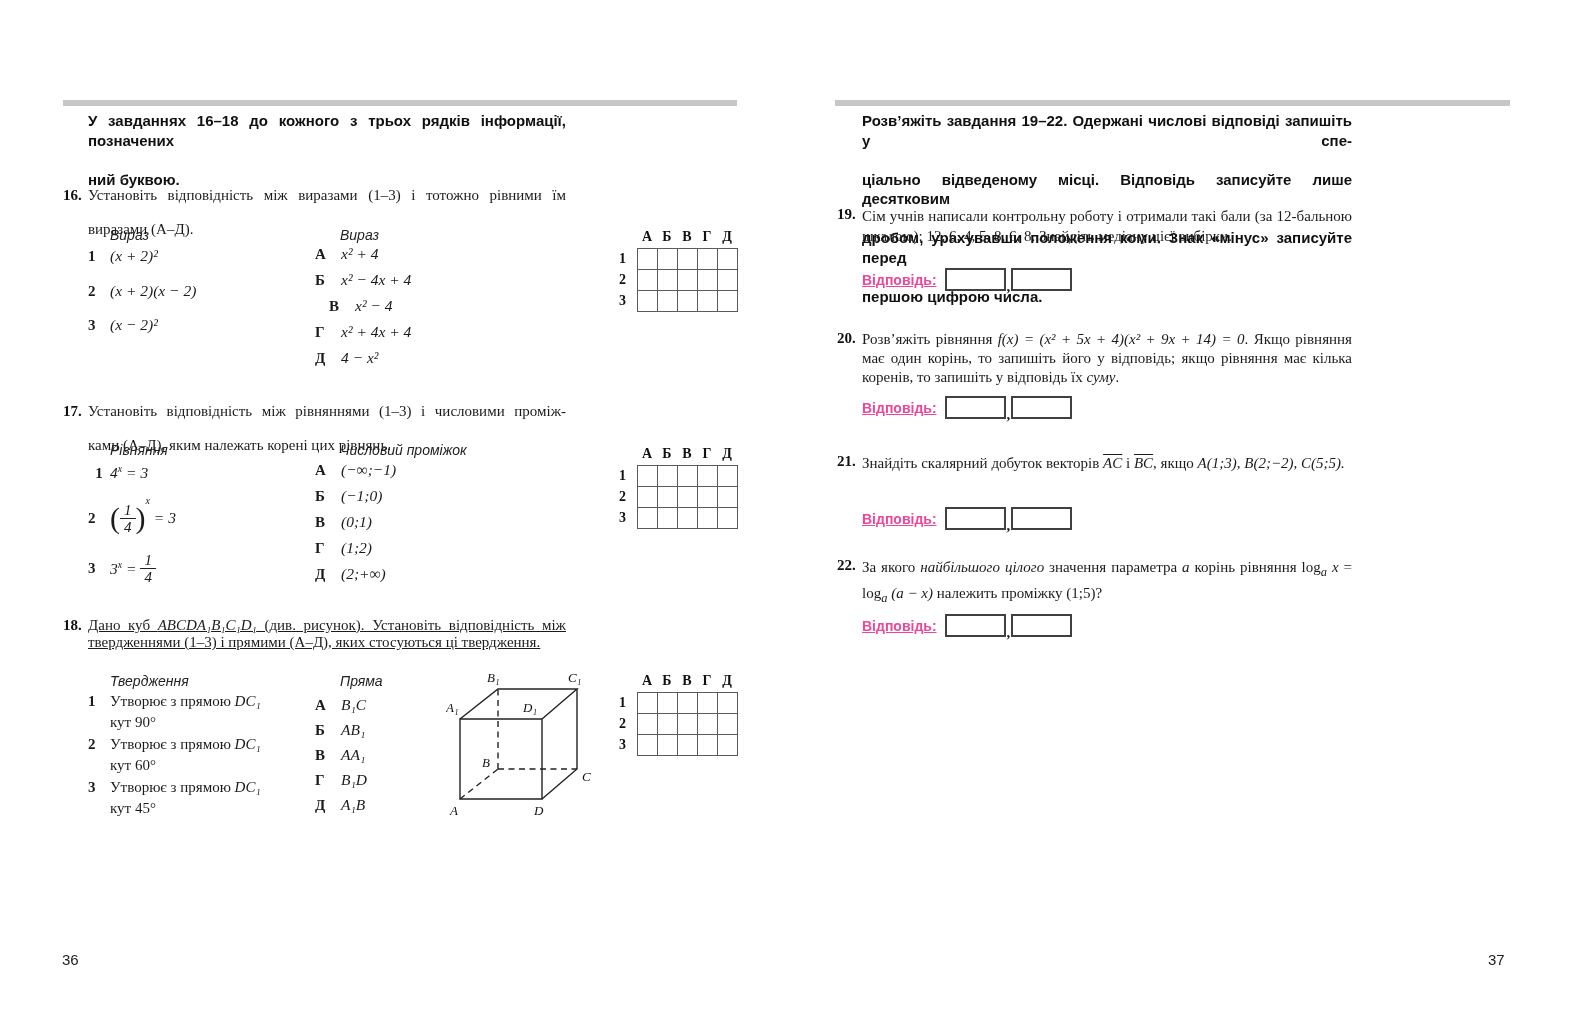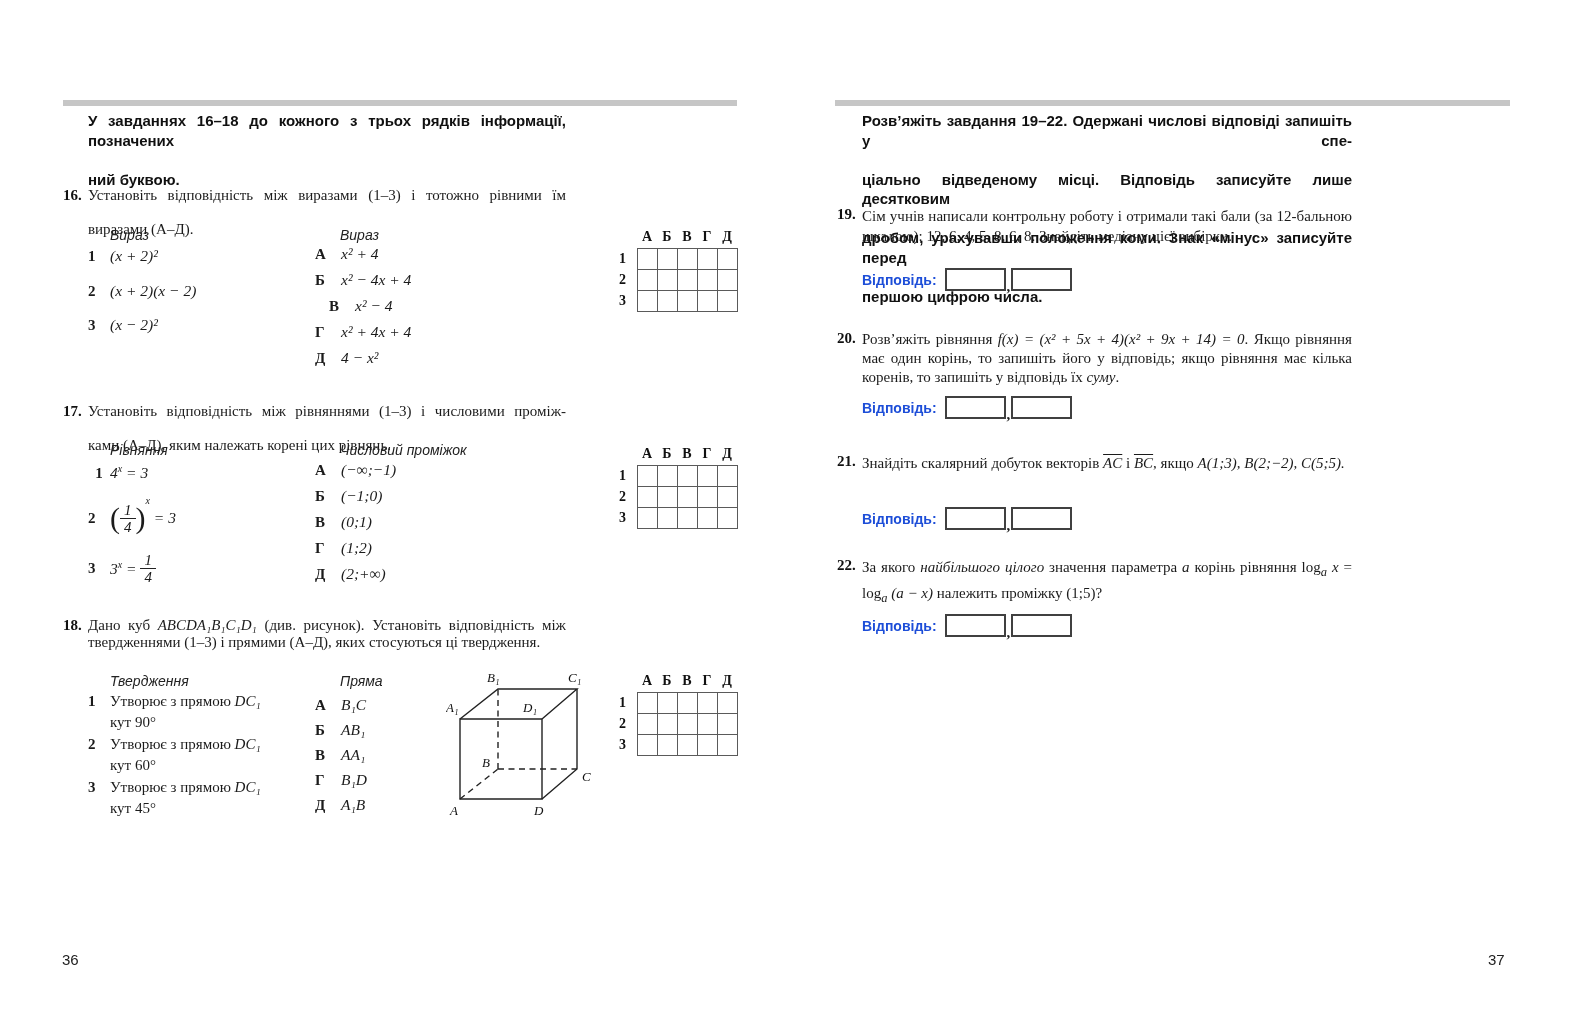"Відповідь:" .anslabel { color: #1d4ed8 -> #ec4899; text-decoration: none -> underline }
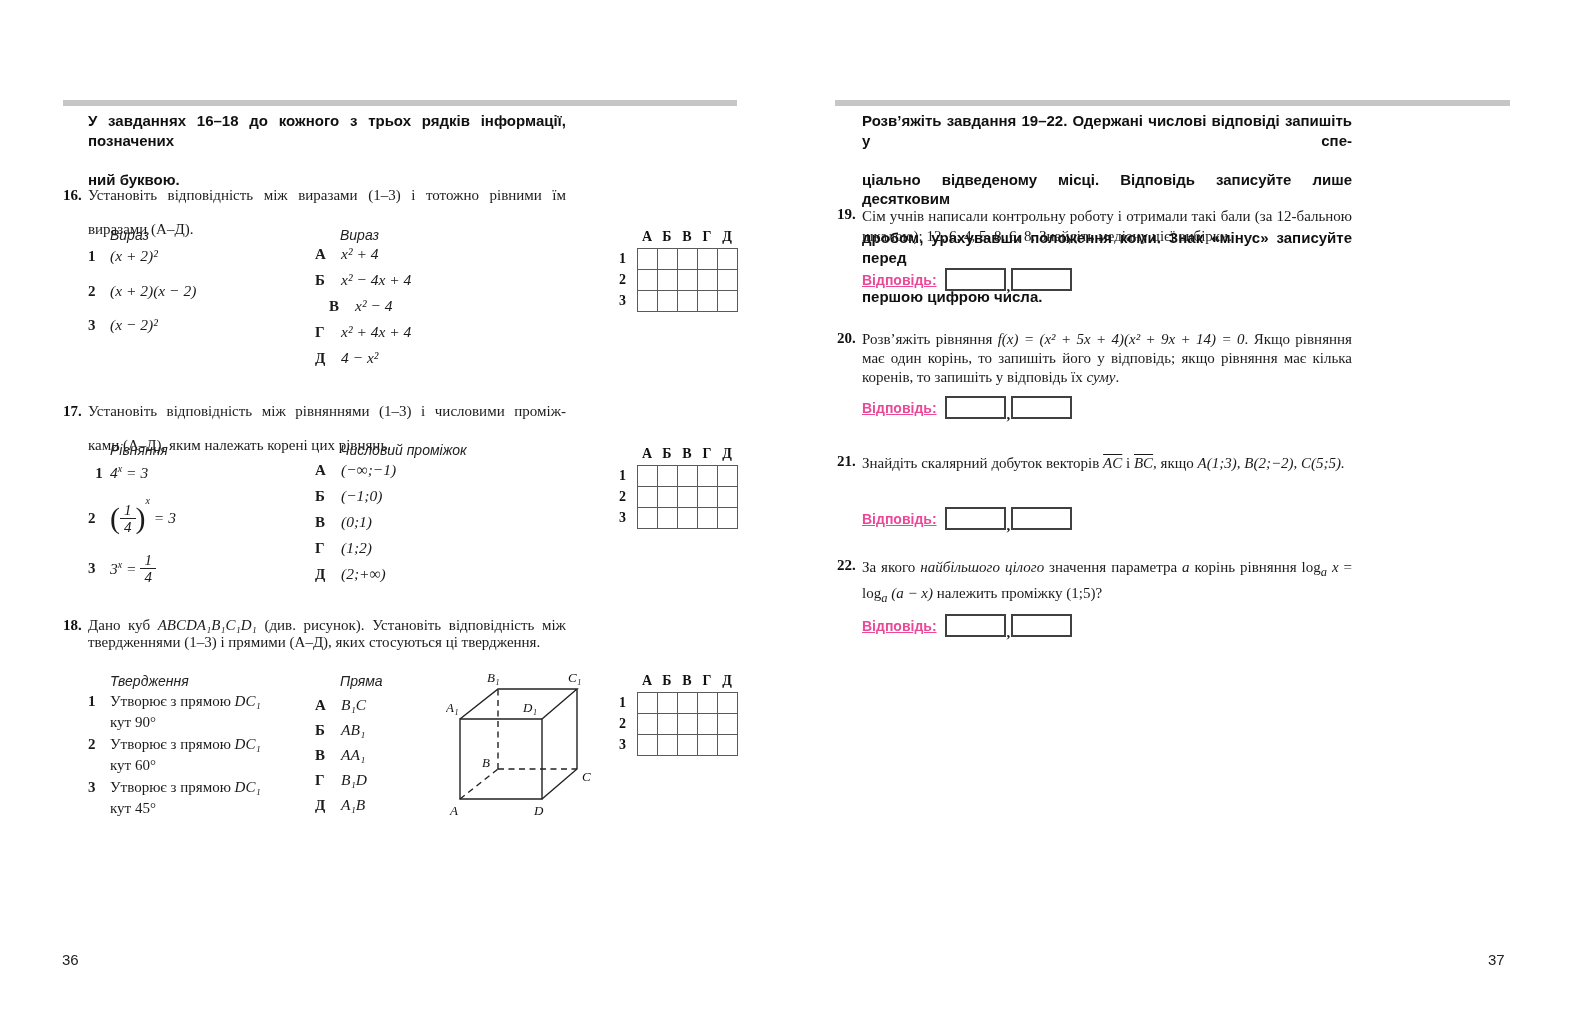"Дано куб ABCDA₁B₁C₁D₁ (див. рисунок)." div.ttext { text-decoration: none -> underline }
